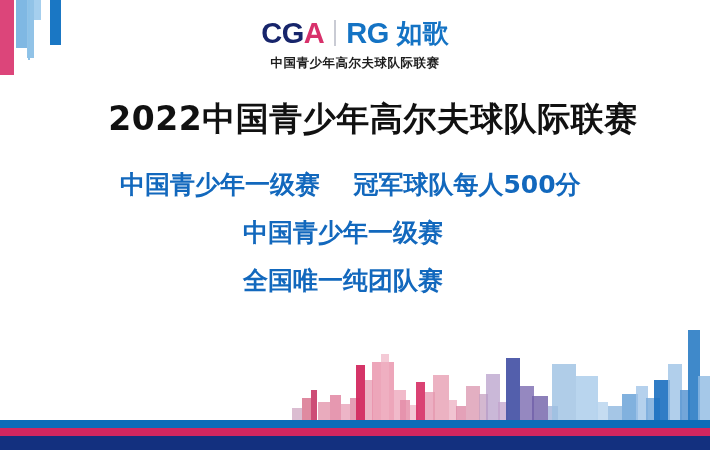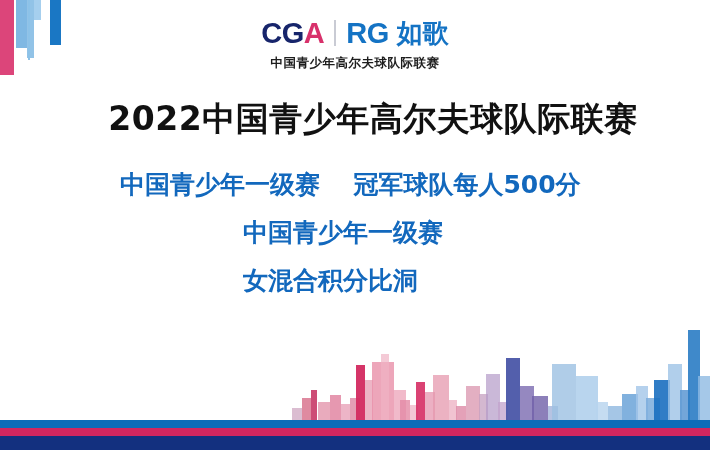"女混合积分比洞" span.slogan-left { text: 女混合积分比洞 -> 全国唯一纯团队赛 }
